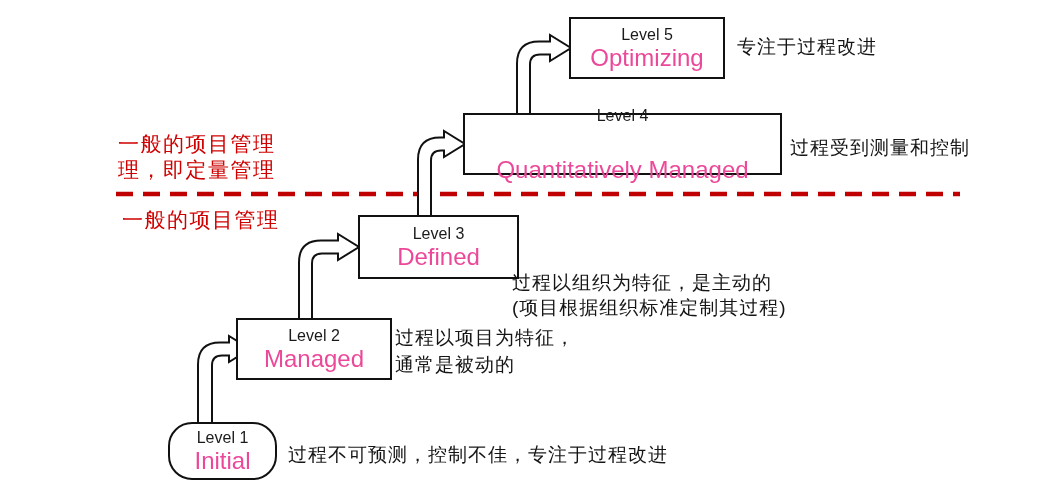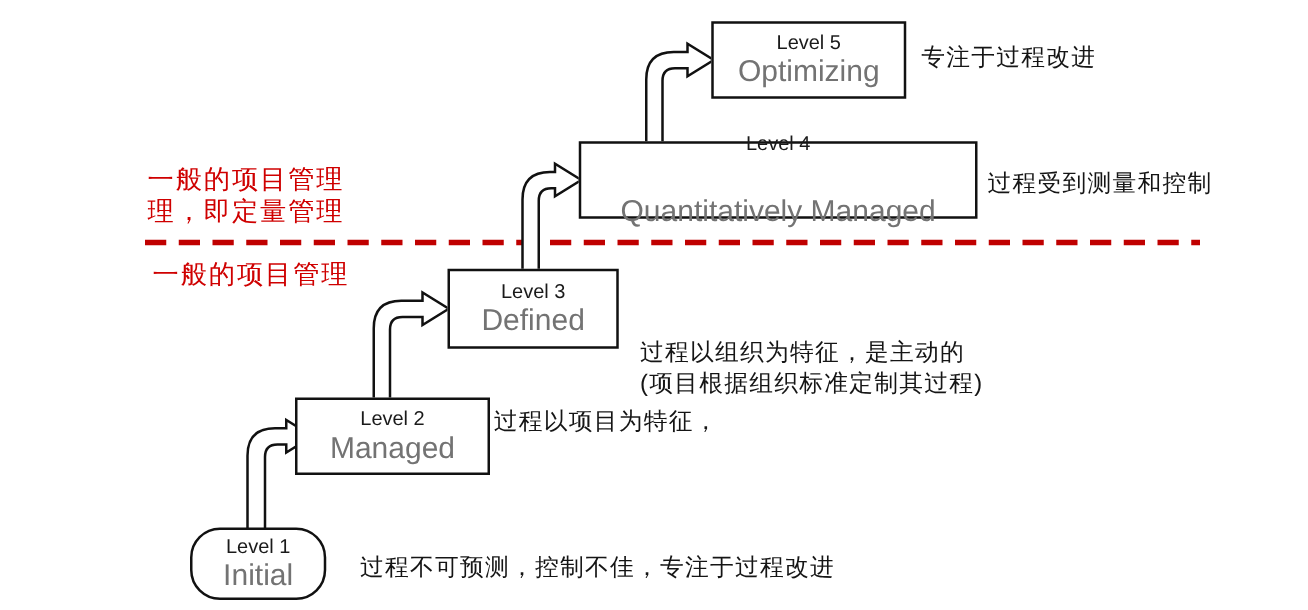"Optimizing" .level-name { color: #737373 -> #ec4899 }
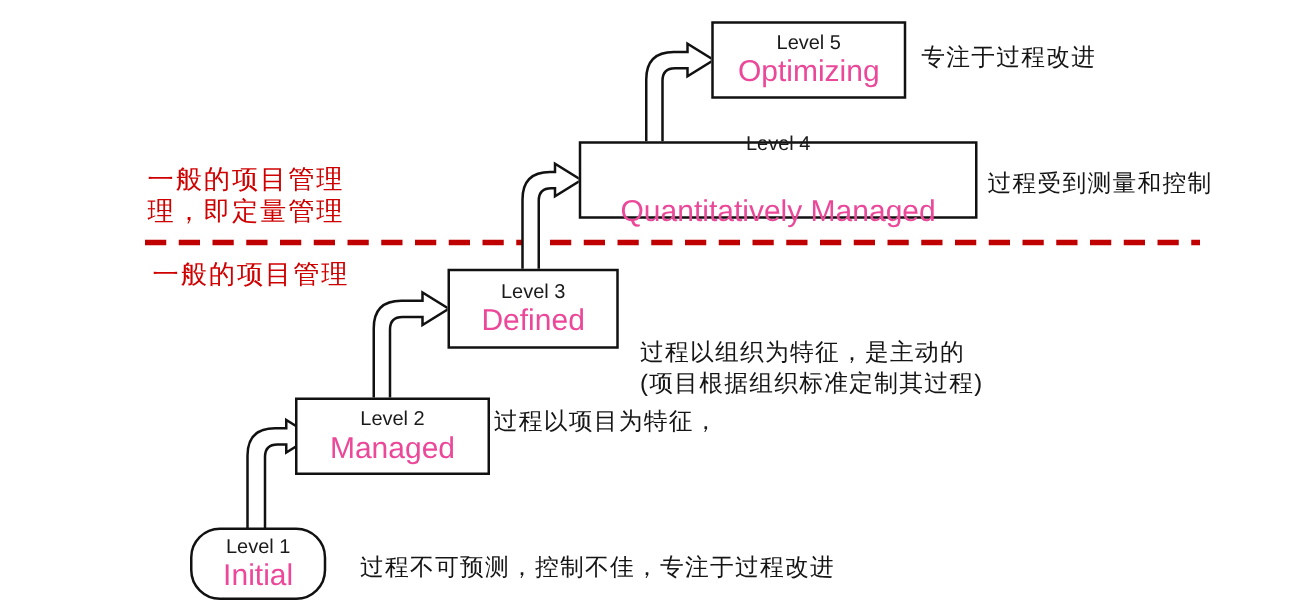"Level 3" div.level-box { width: 137px -> 161px }
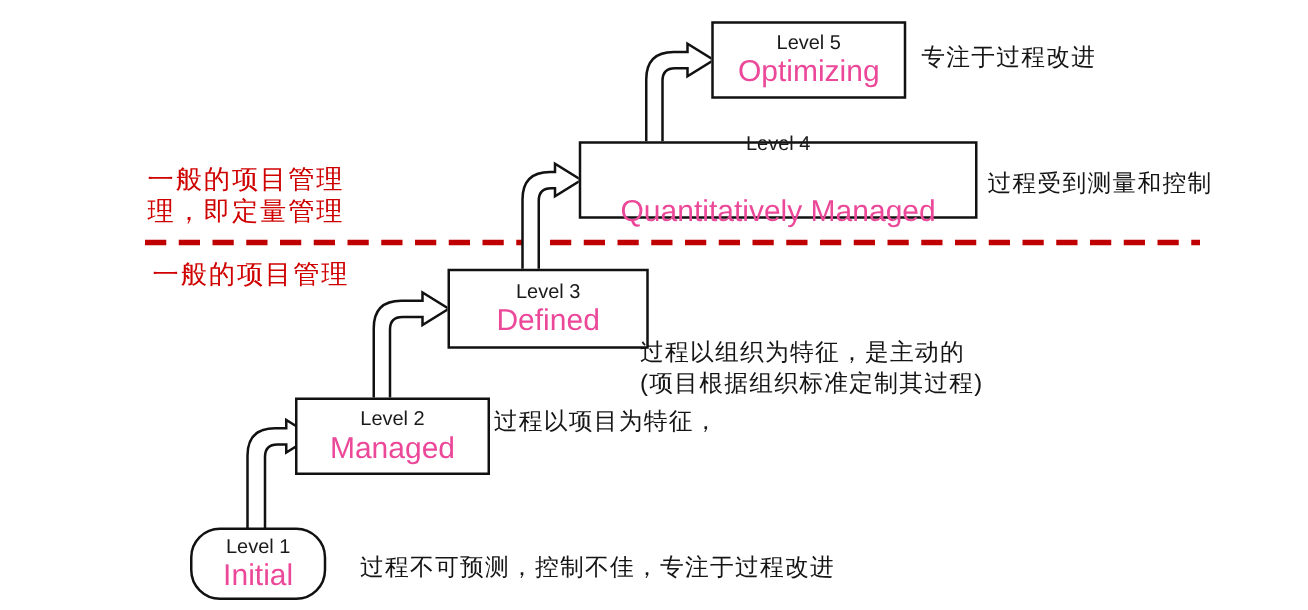"通常是被动的" div { html: none -> <div>通常是被动的</div> }
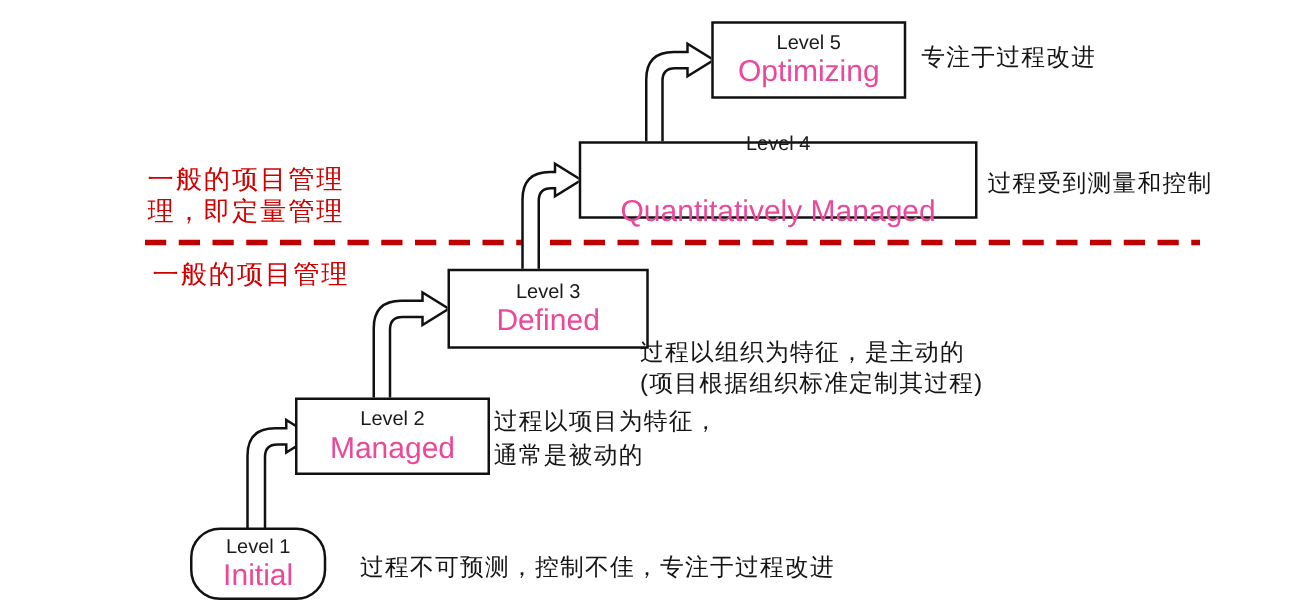"Level 1" div.level-box { left: 152px -> 168px }
